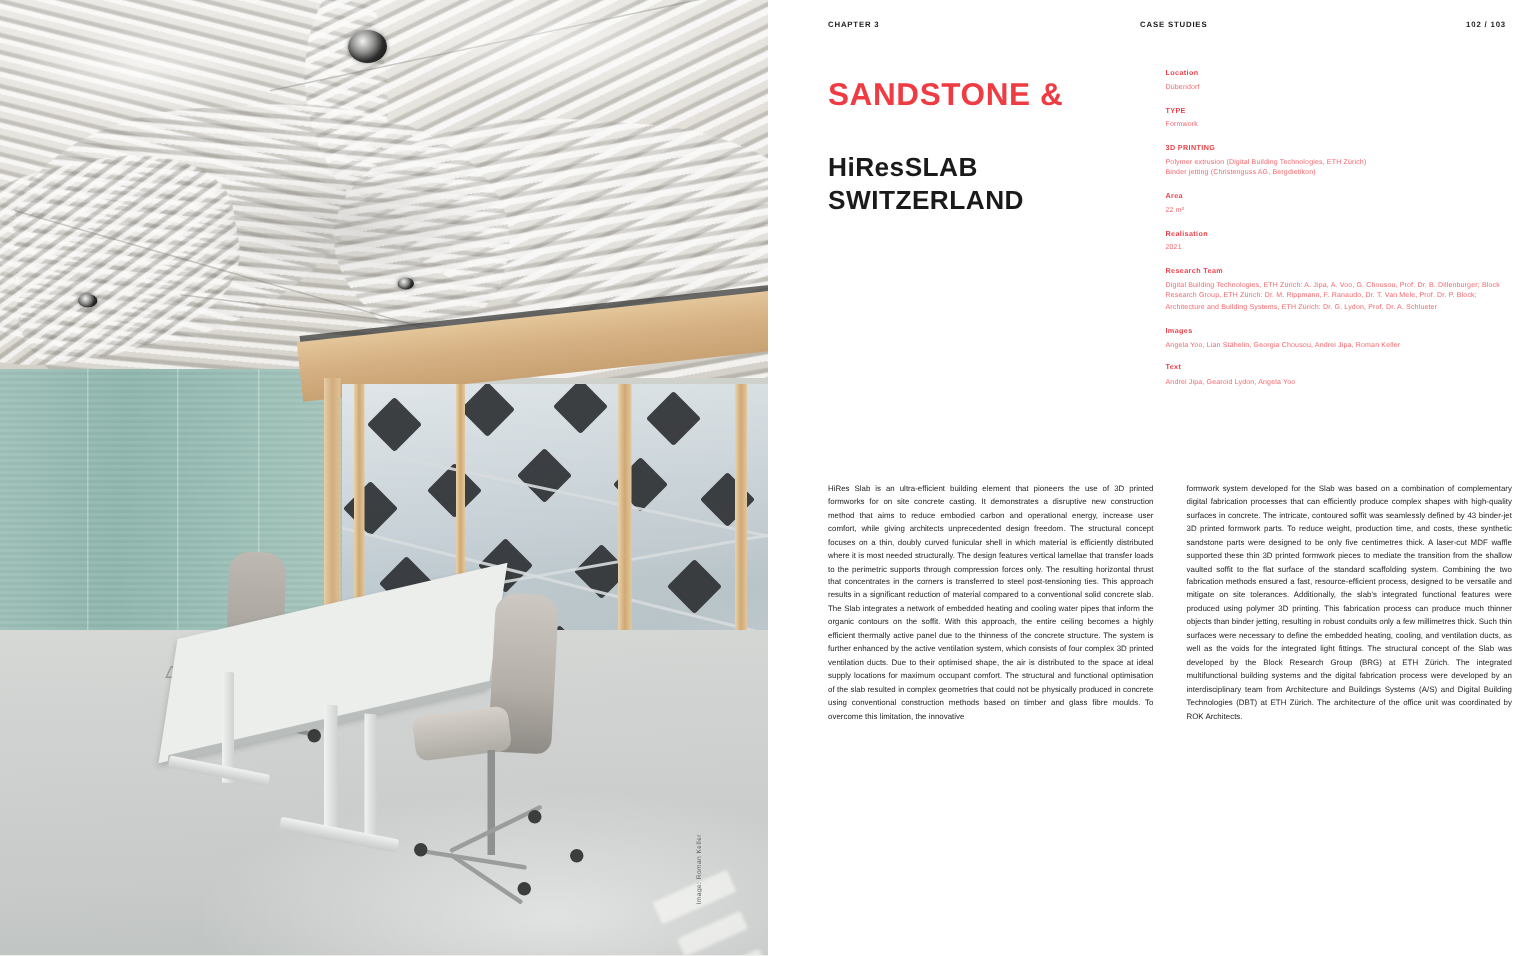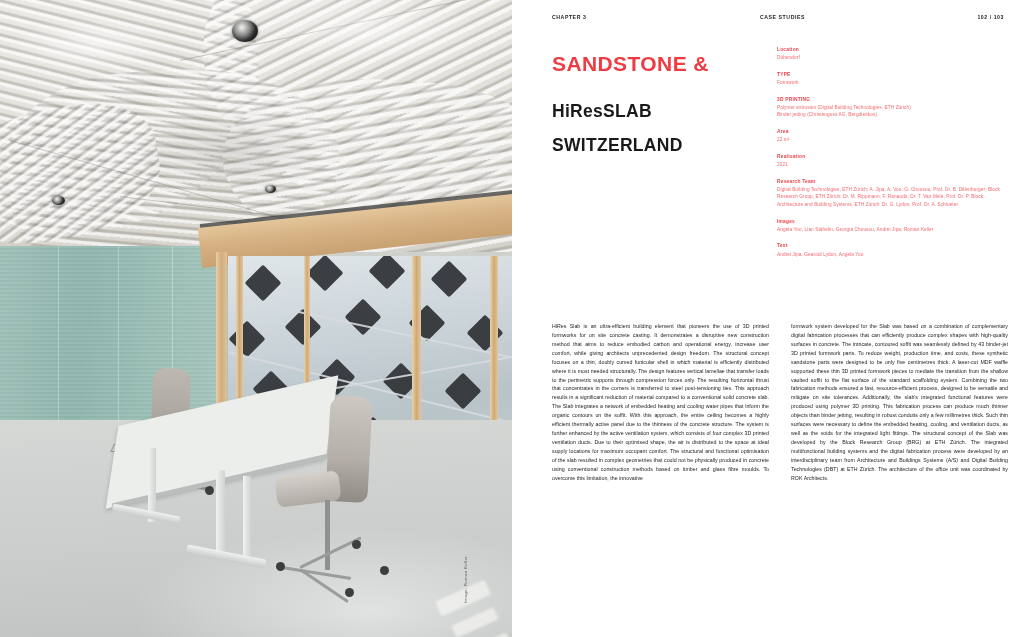"SWITZERLAND" .title-sub .l2 { margin-top: 12px -> none }
